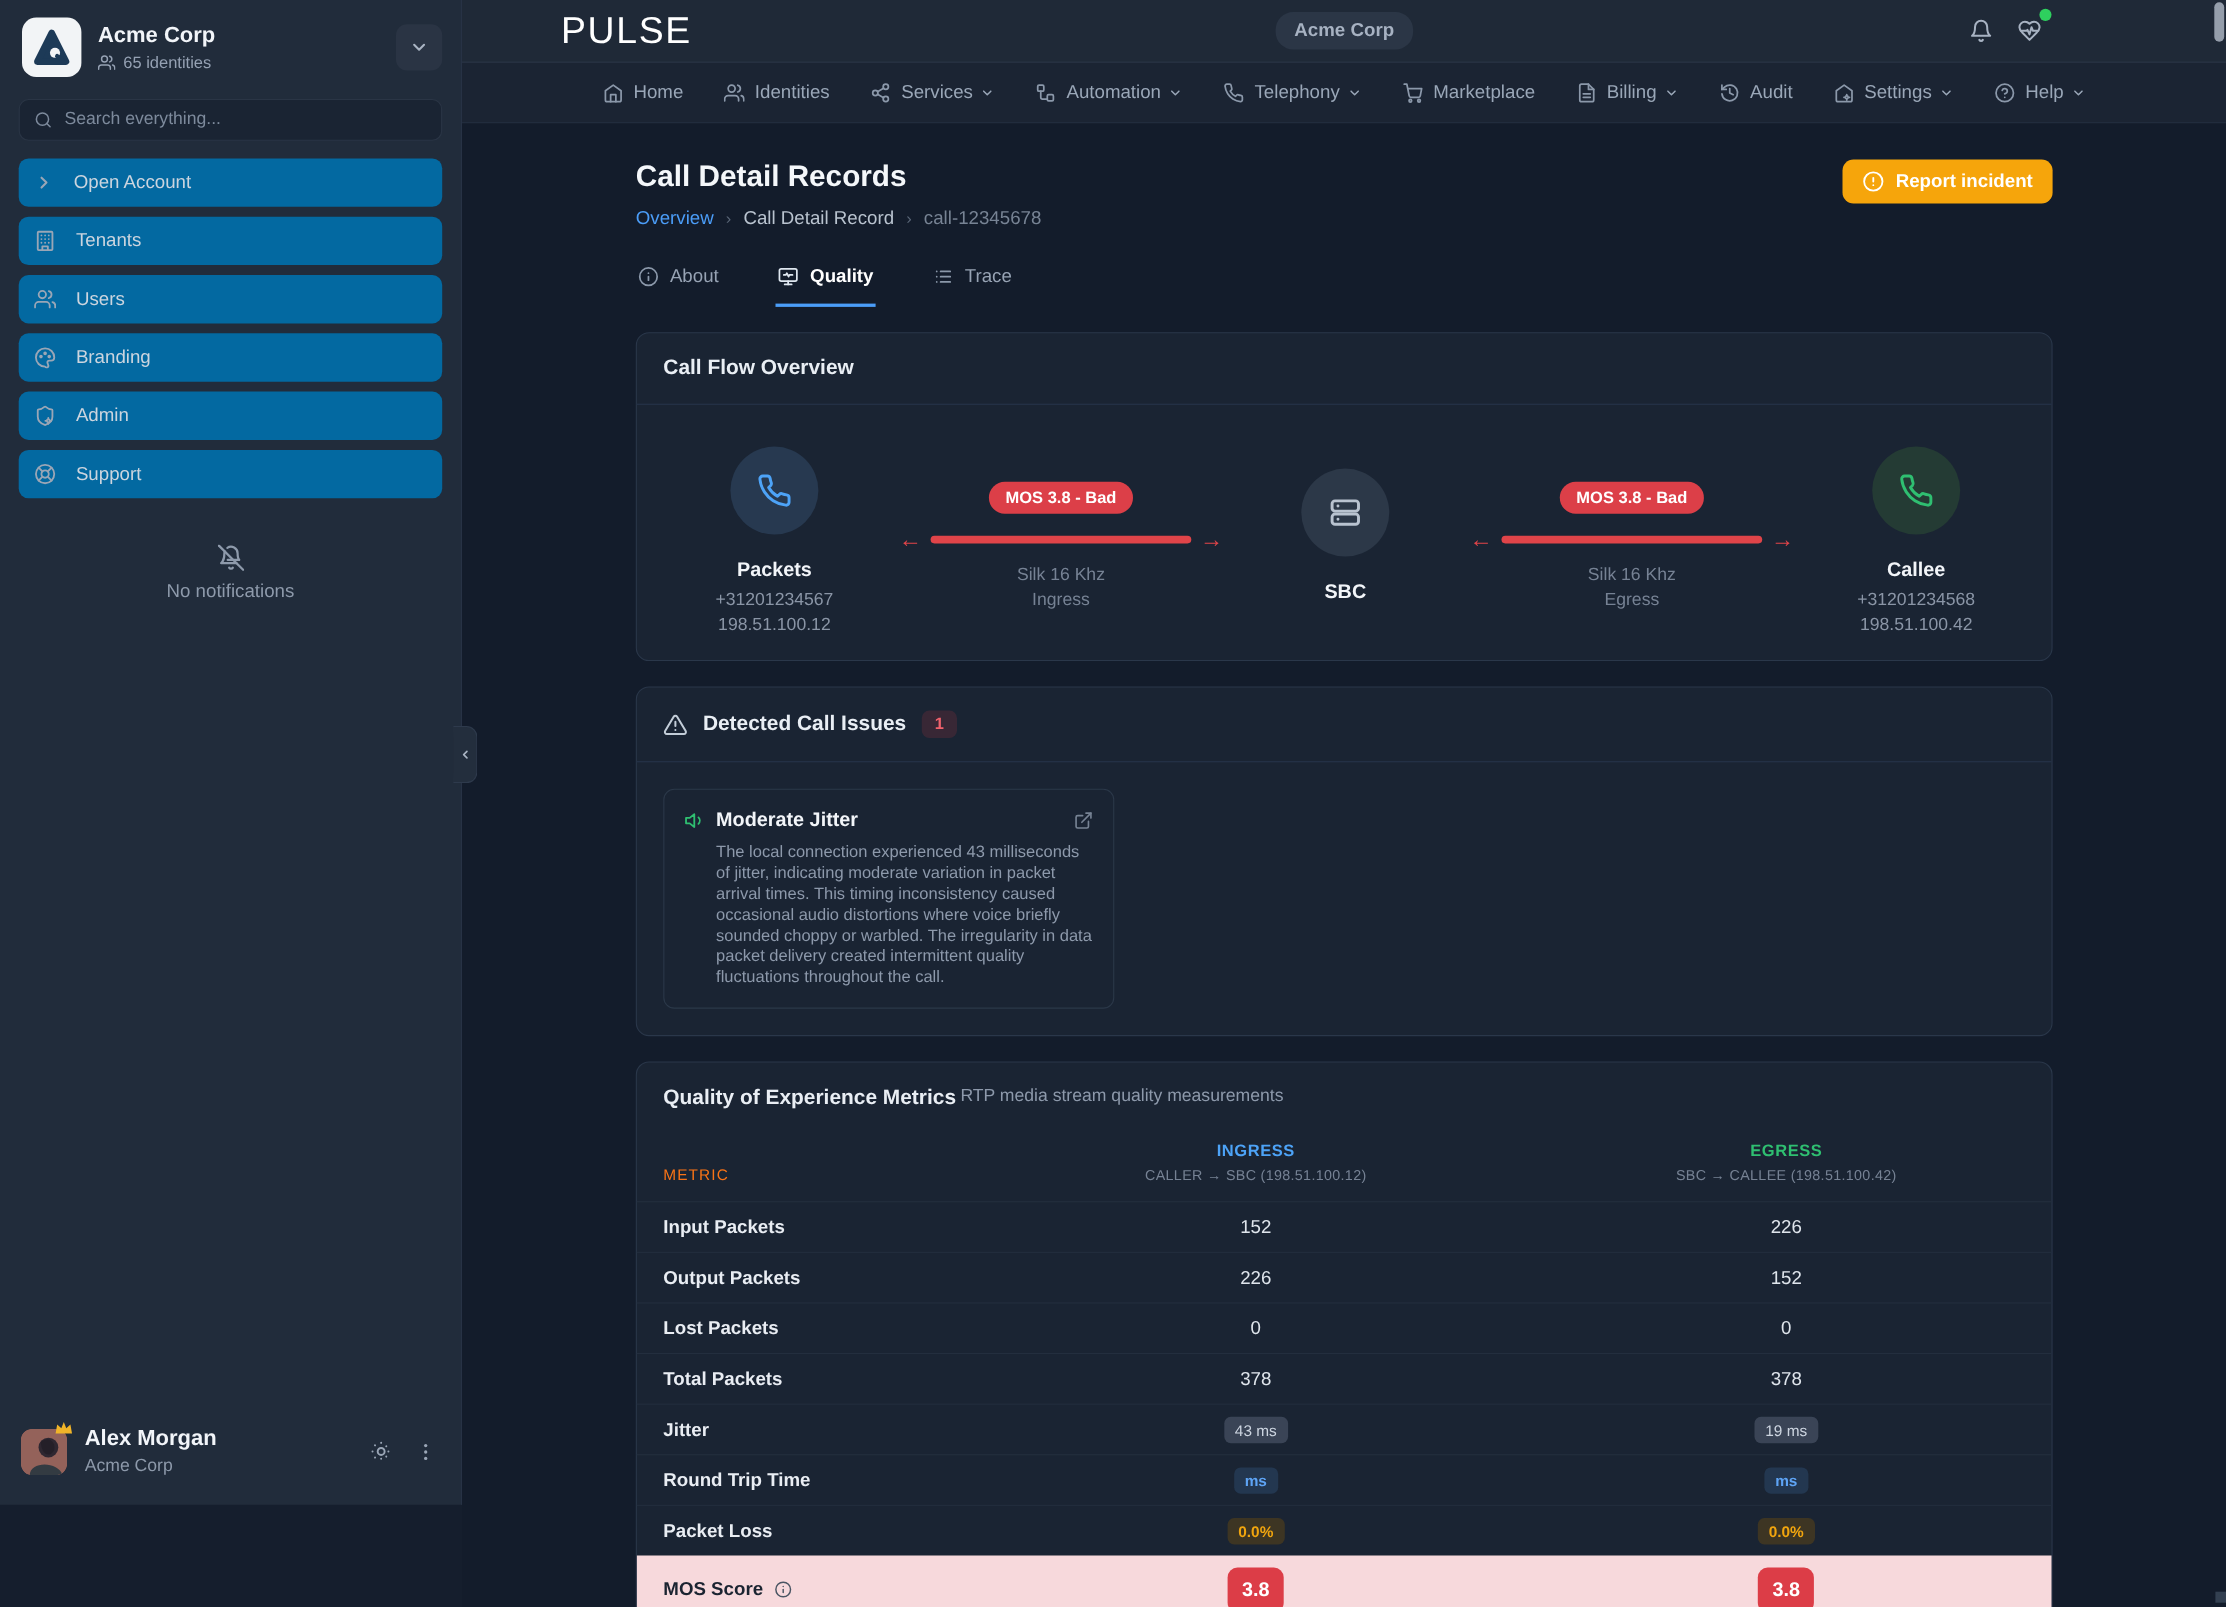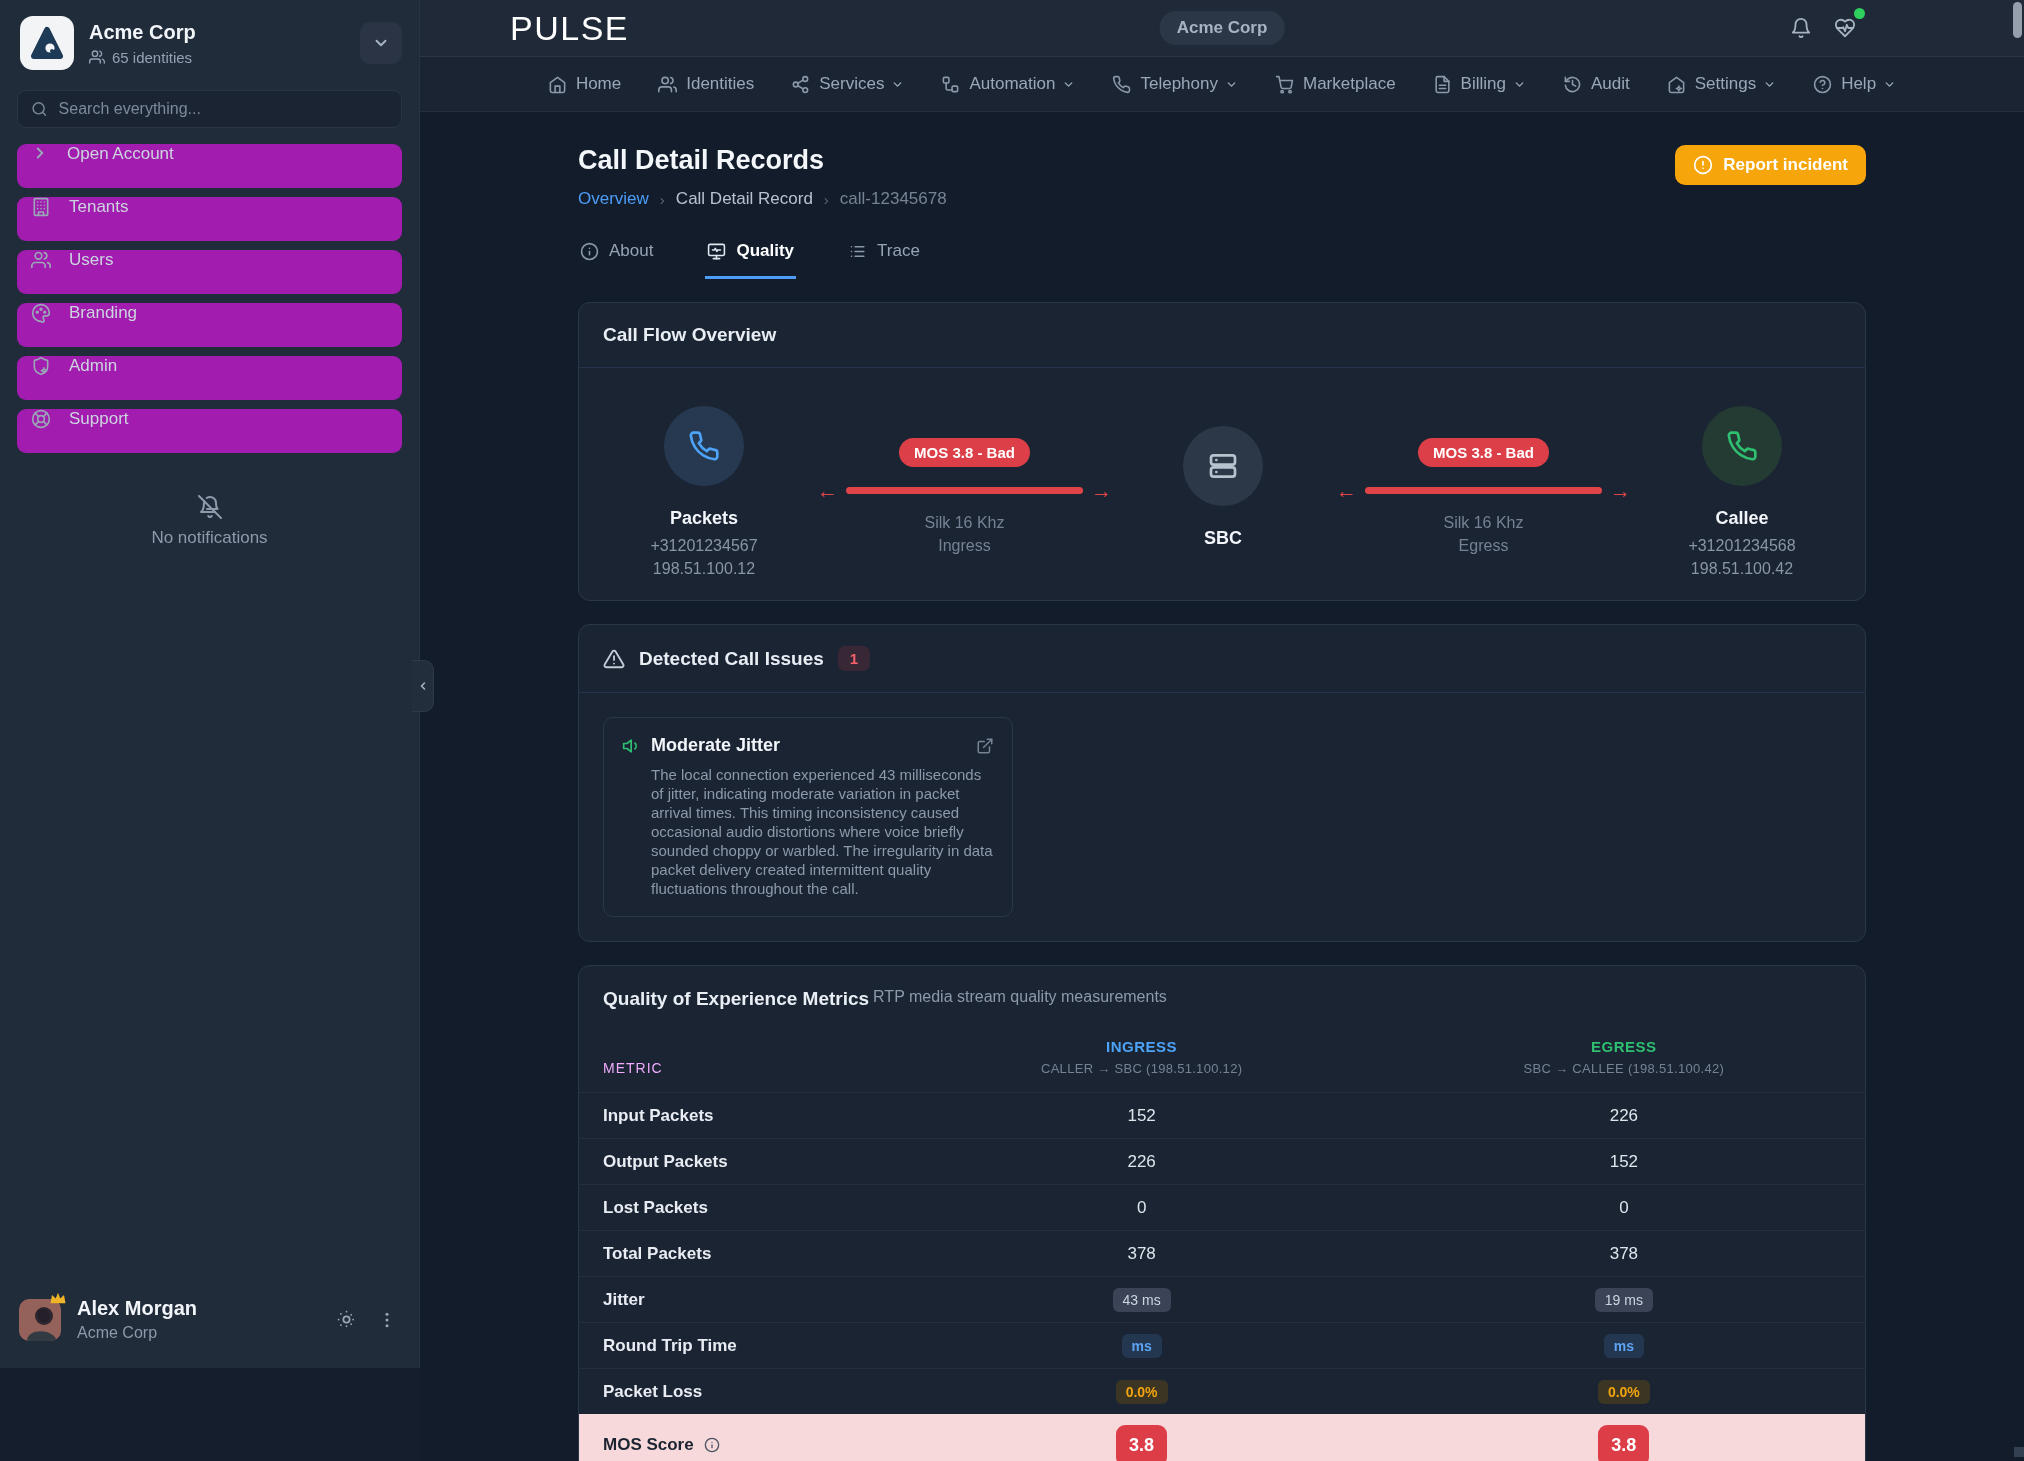"Open Account" .sb-item { align-items: flex-start -> center; background: #a21caf -> #0369a1 }
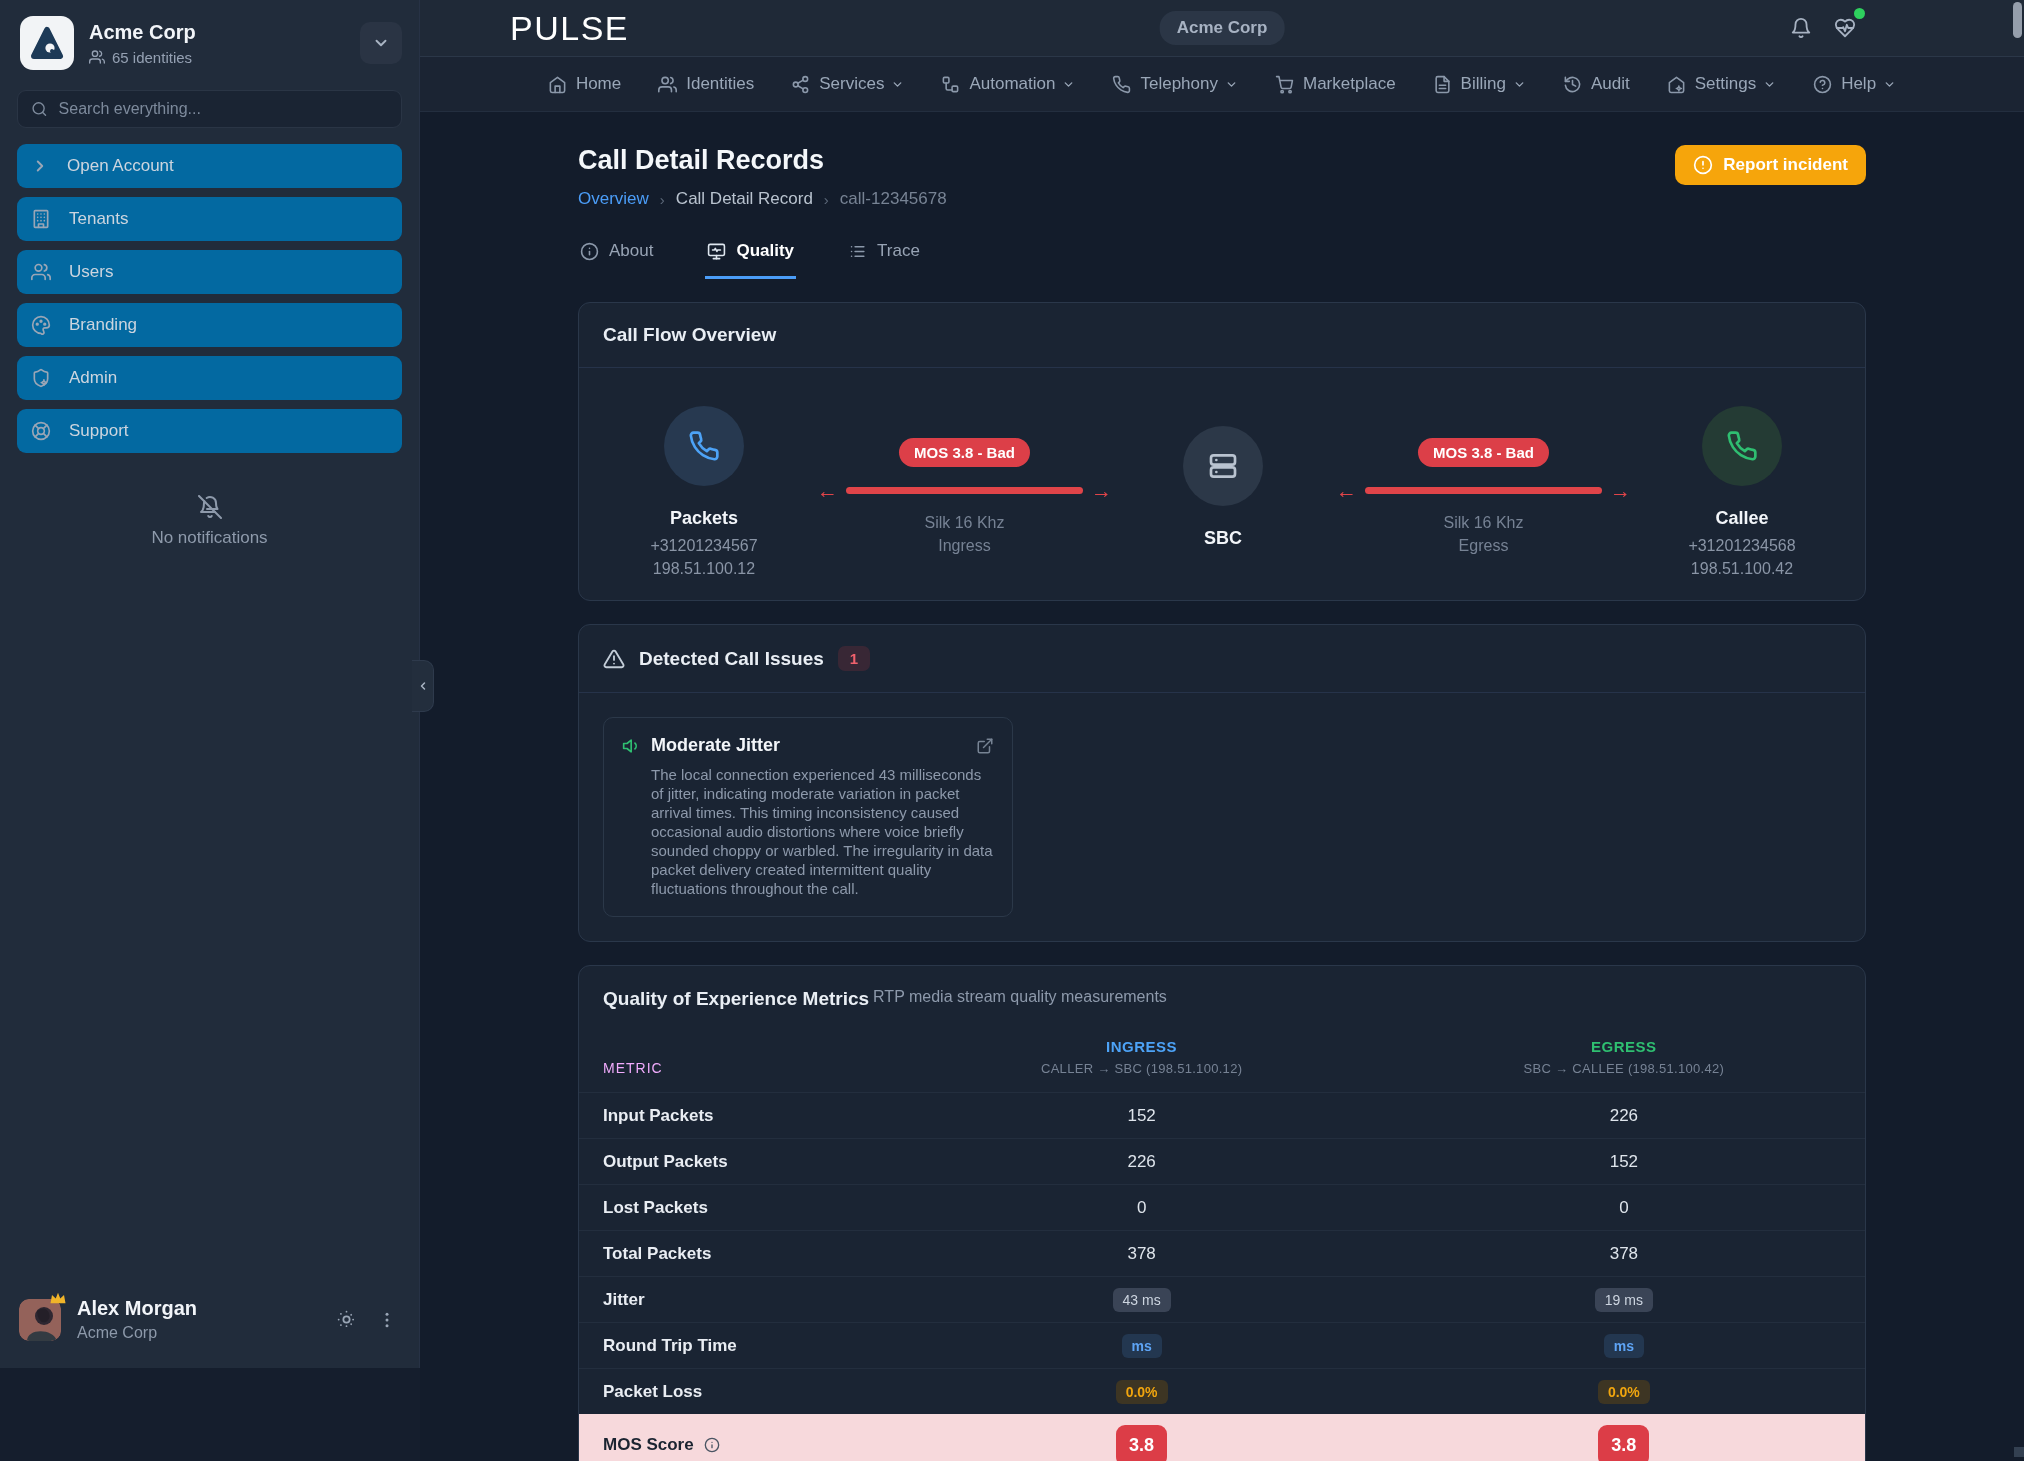"METRIC" .th-metric { color: #f0abfc -> #f97316 }
